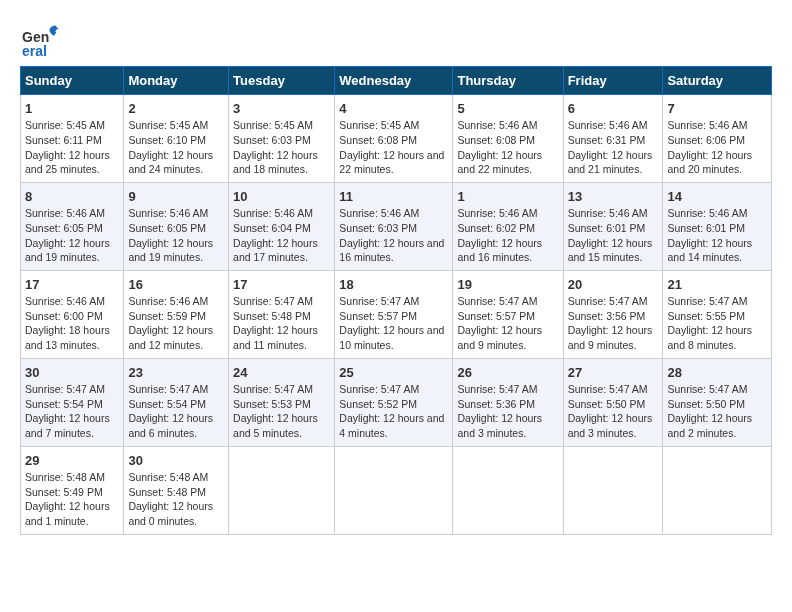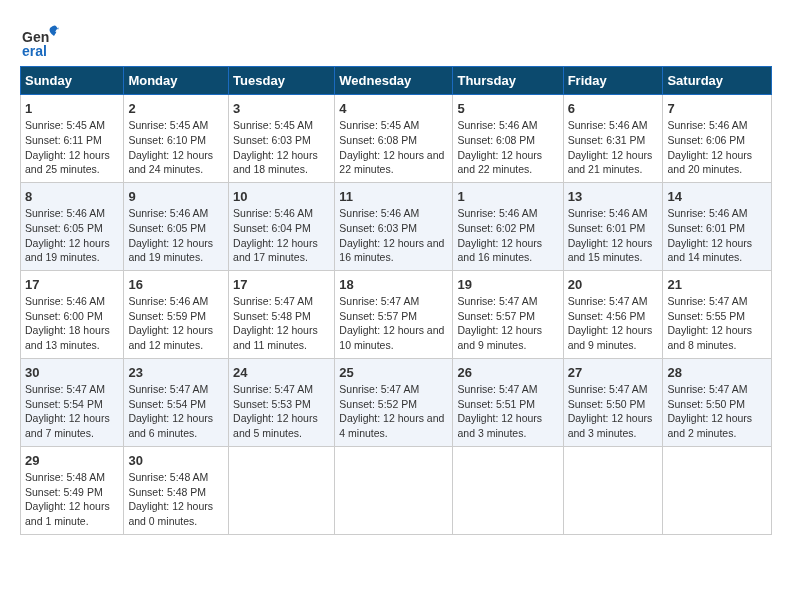"Sunset: 4:56 PM" span { text: 4:56 -> 3:56 }
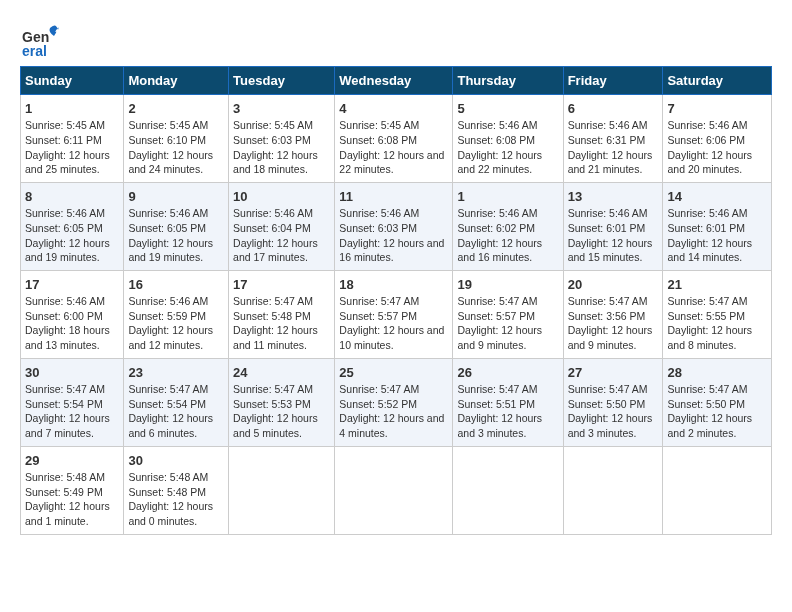"Sunset: 5:51 PM" span { text: 5:51 -> 5:36 }
